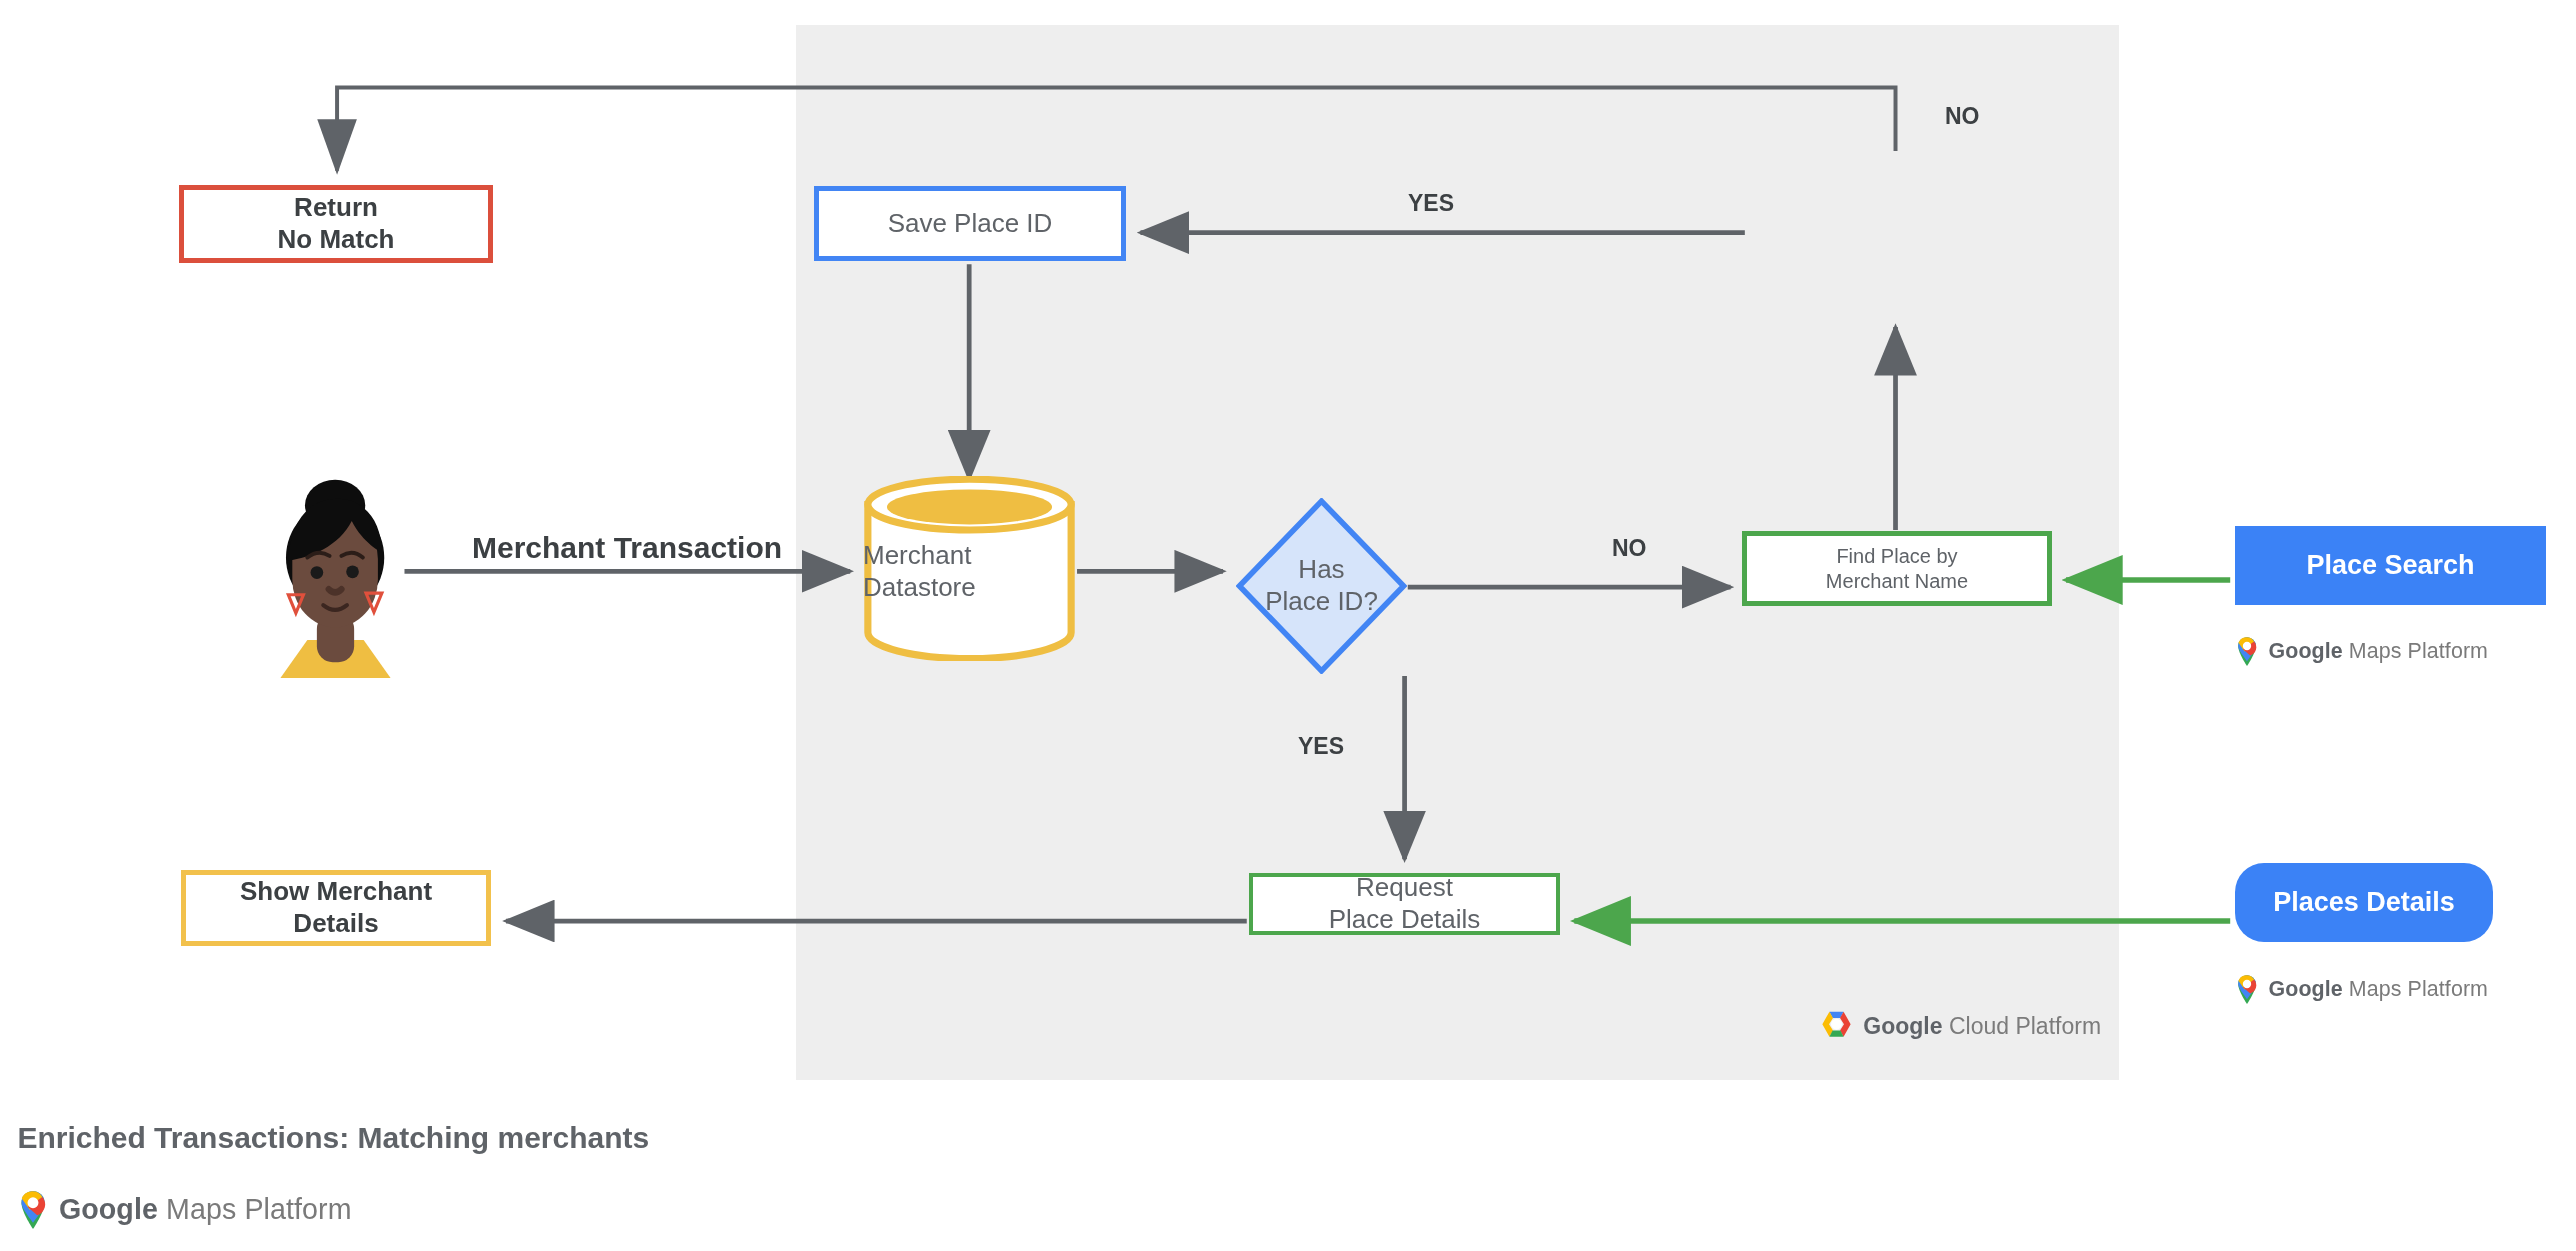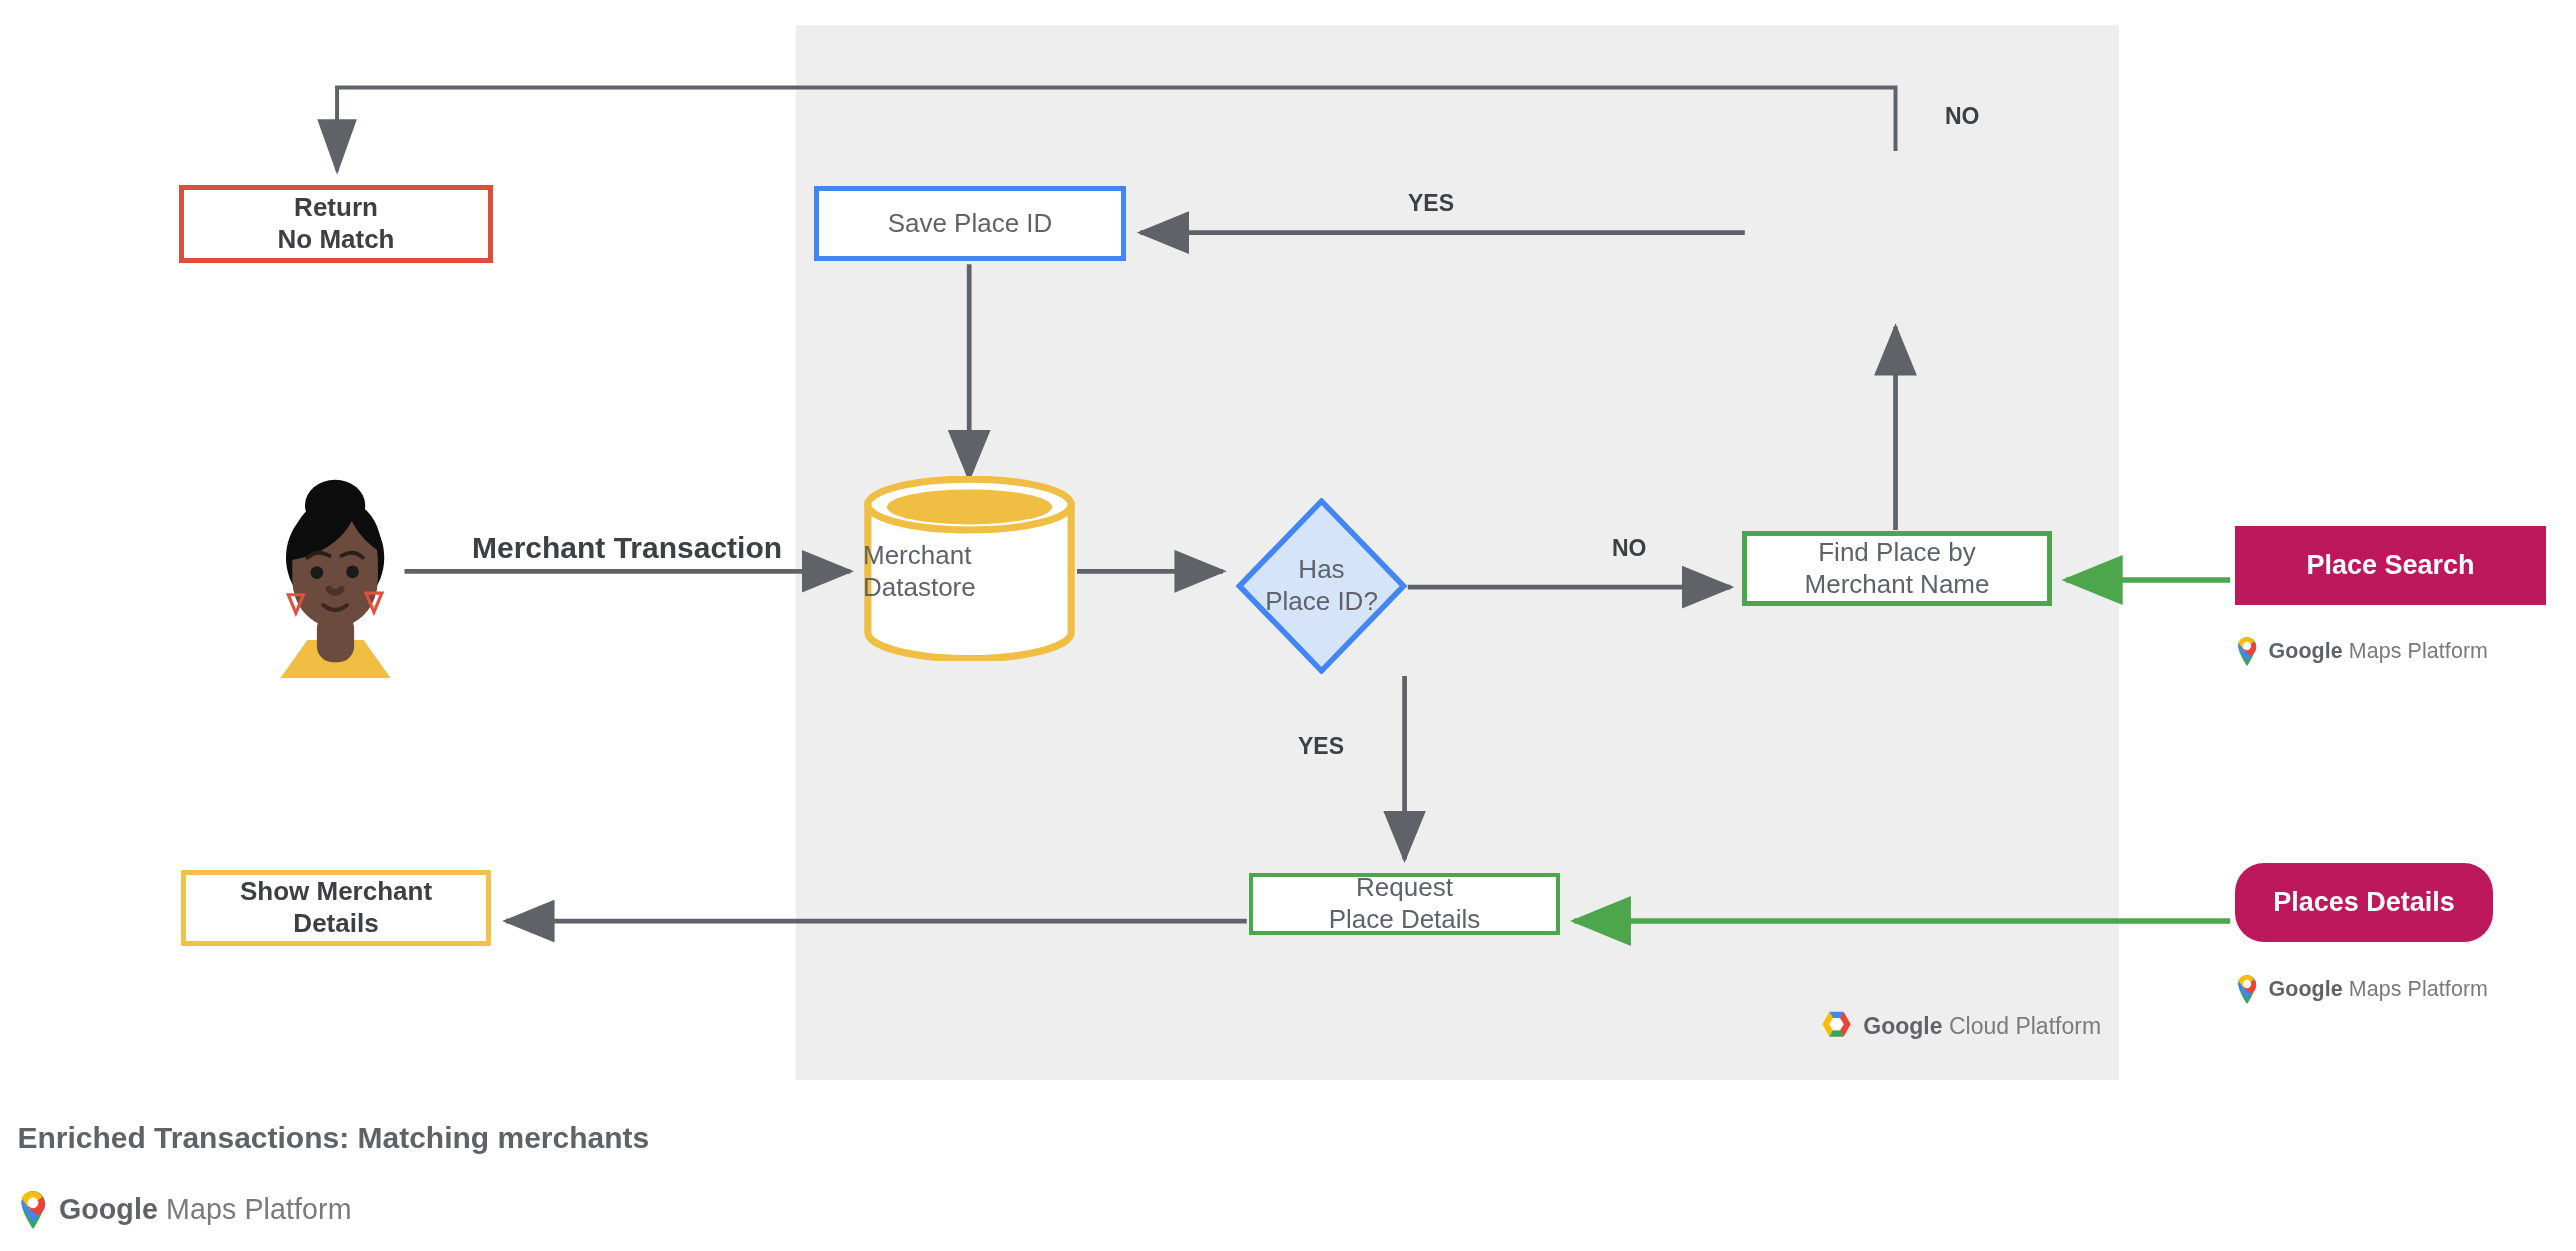"Find Place by" .n-findplace { font-size: 26px -> 20px }
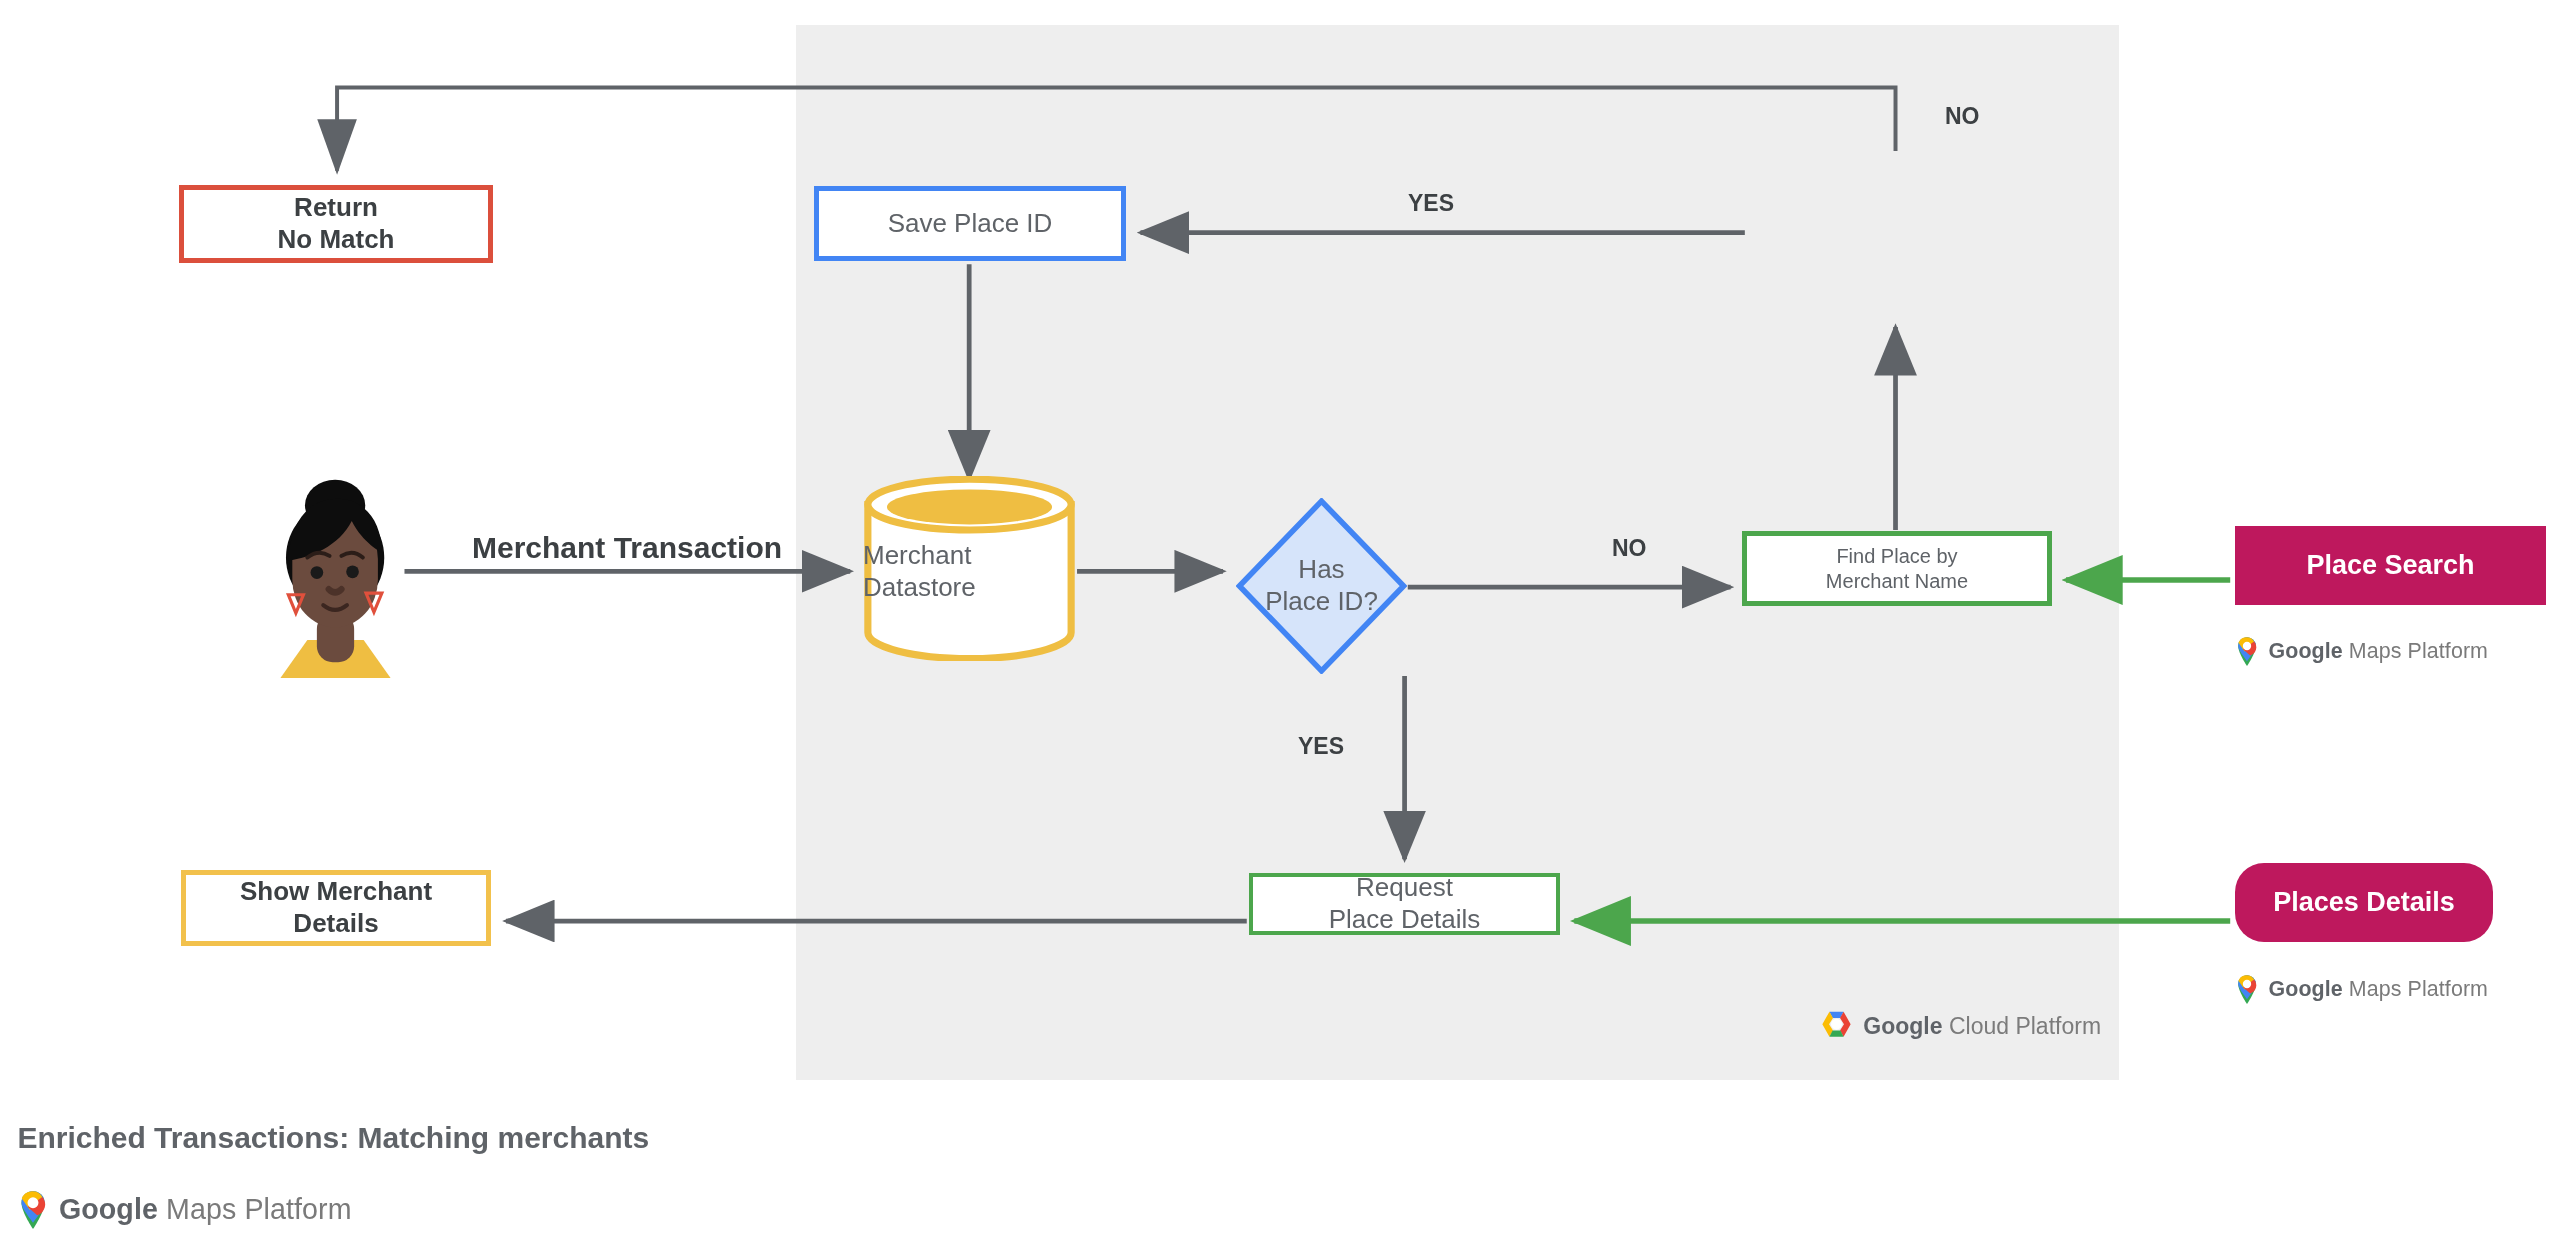"Place Search" .api-chip { background: #be185d -> #3b82f6 }
